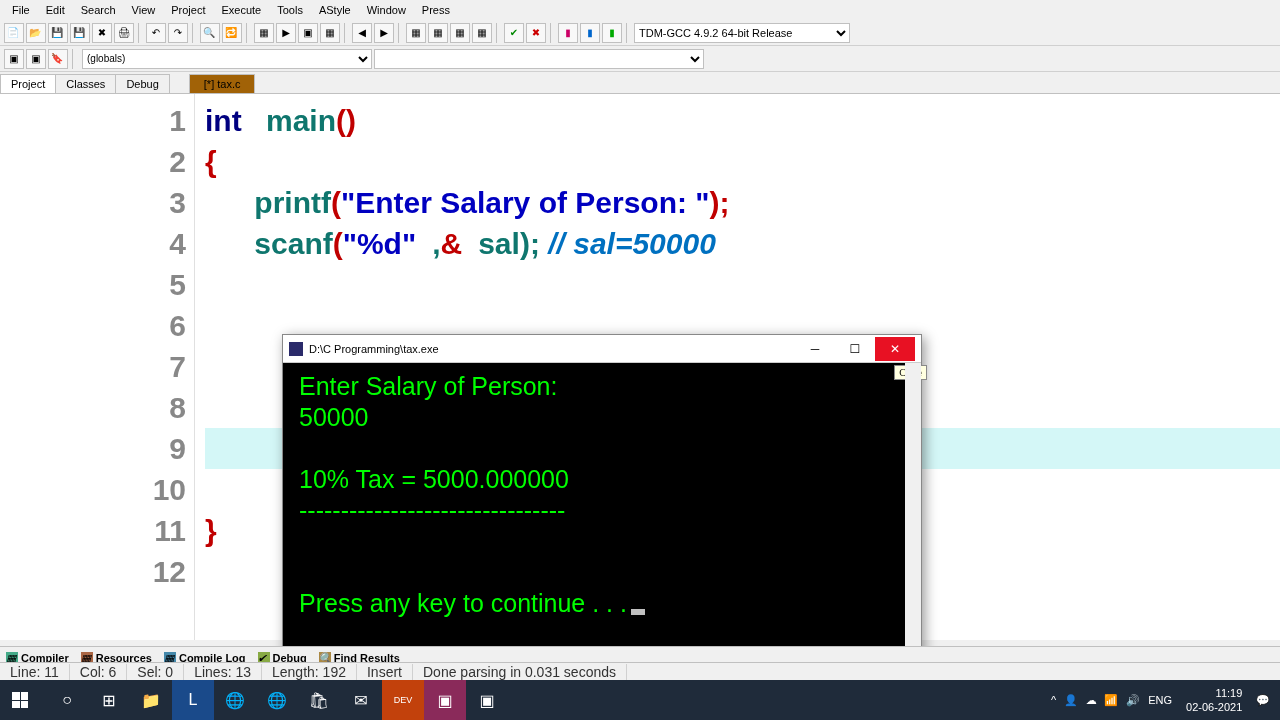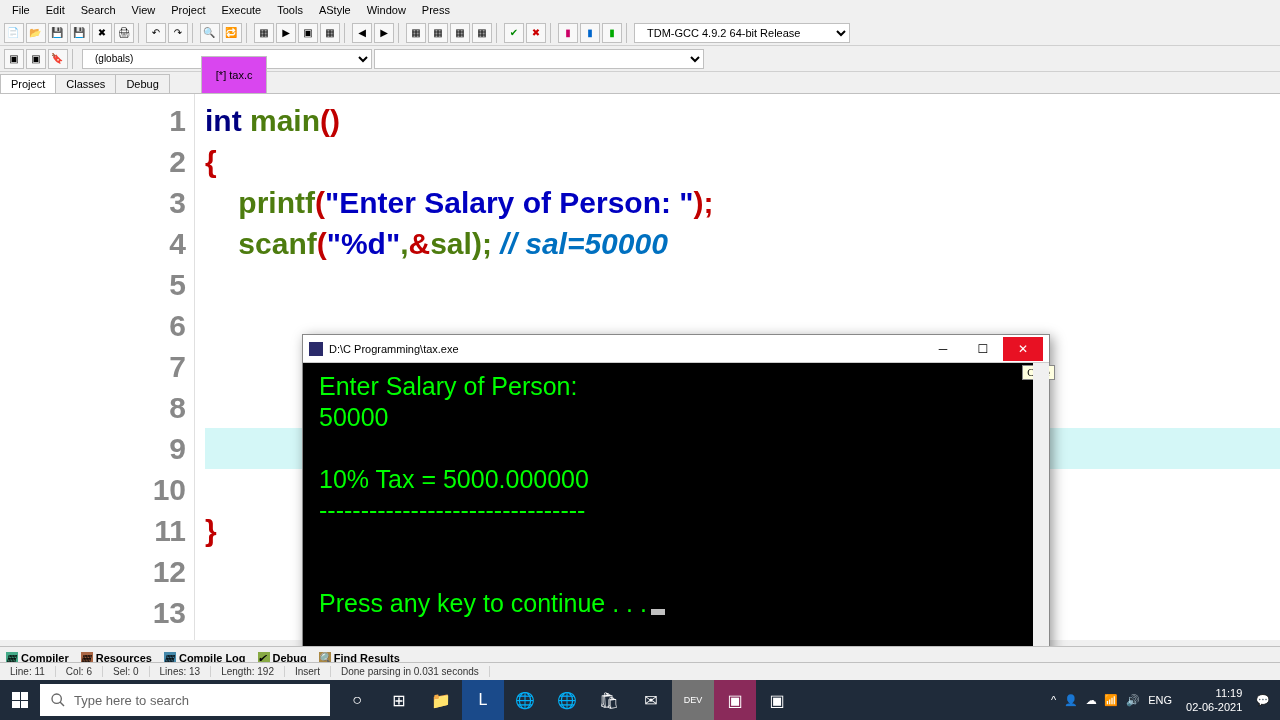"TDM-GCC 4.9.2 64-bit Release" .tb-select { padding: 0 8px -> 0 0 }
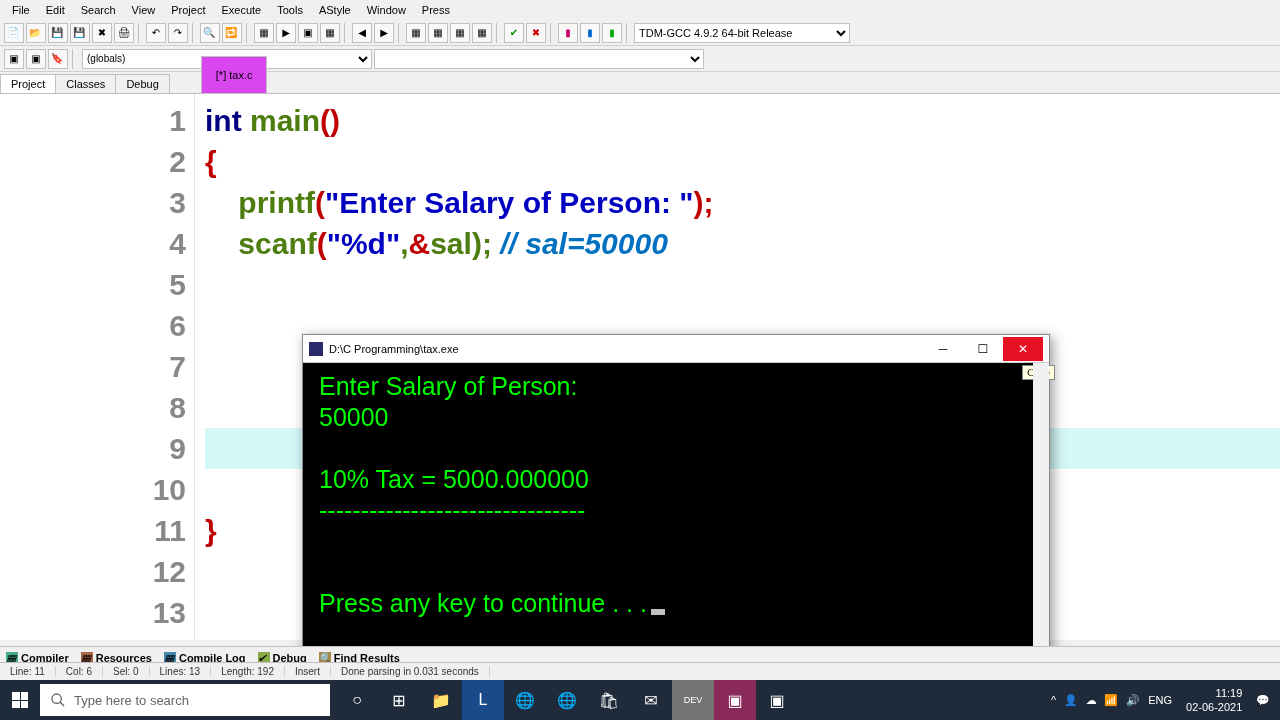"[*] tax.c" .tab-row .file-tab { background: #d946ef -> #a16207; margin-left: 32px -> 20px; padding: 12px 14px -> 3px 14px }
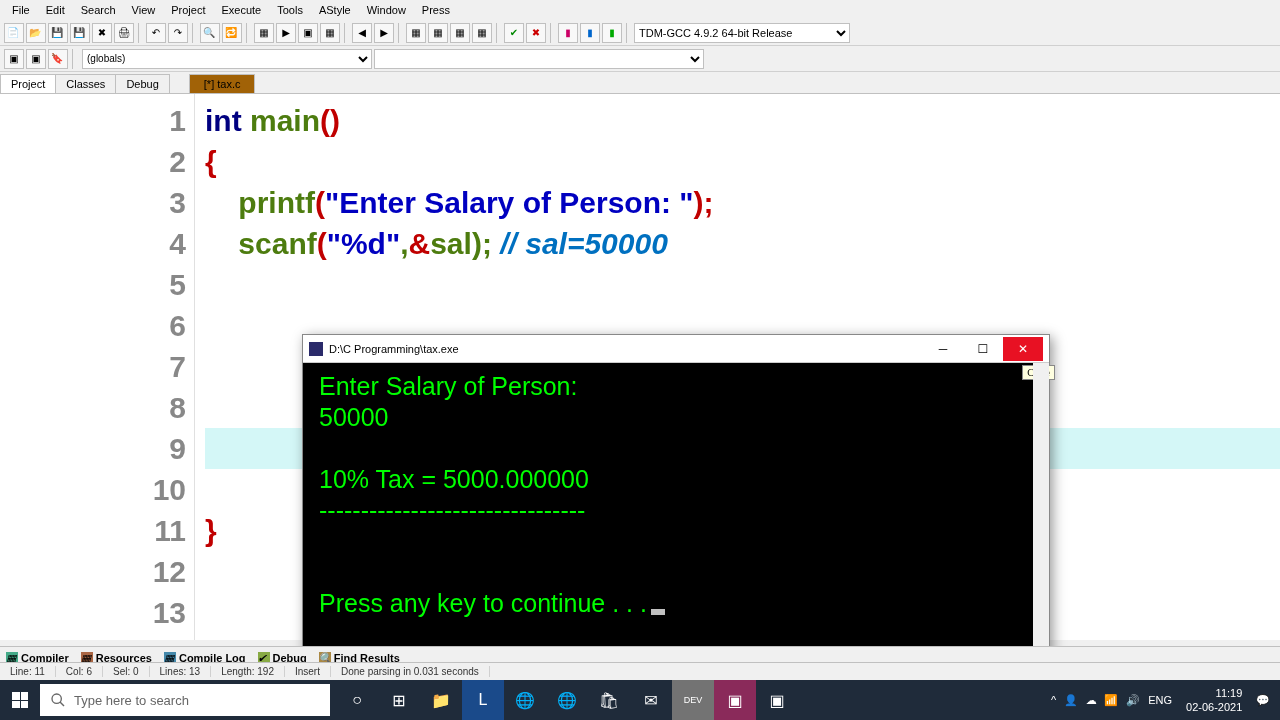"main" .c-txt { color: #4d7c0f -> #0f766e; margin-left: none -> 16px }
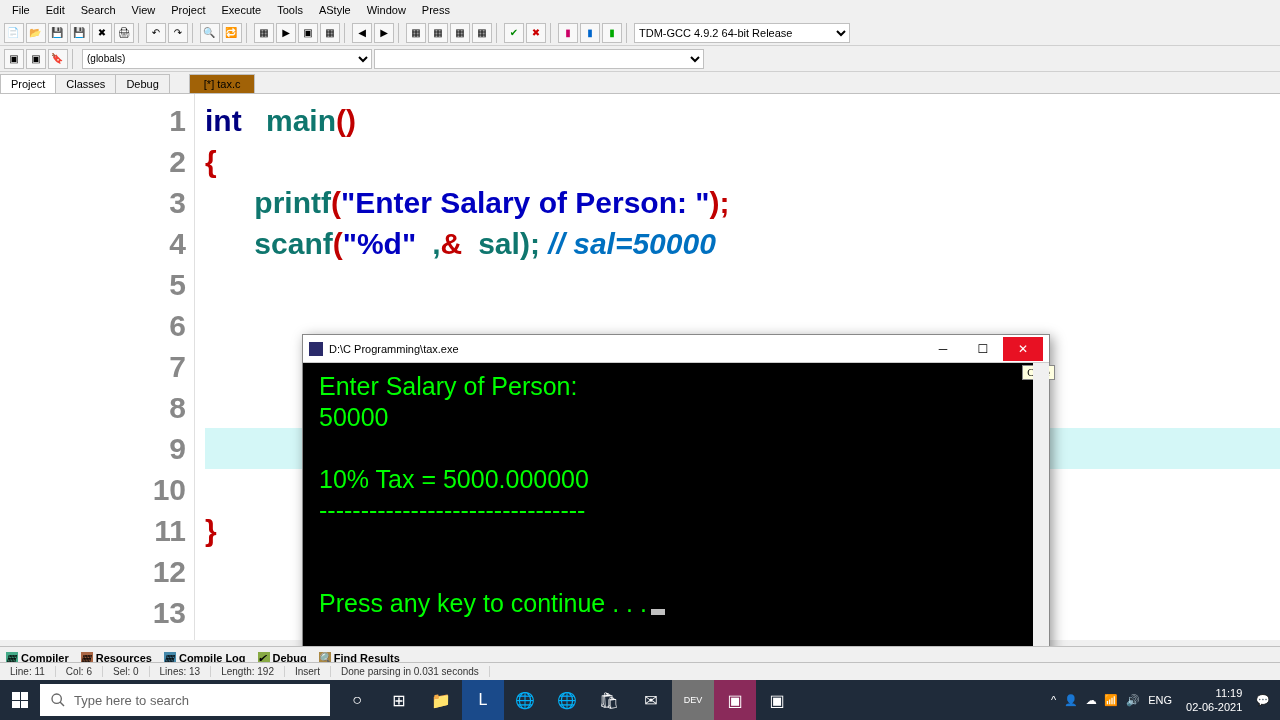"D:\C Programming\tax.exe" .console-win { margin-left: 20px -> none; width: 748px -> 640px }
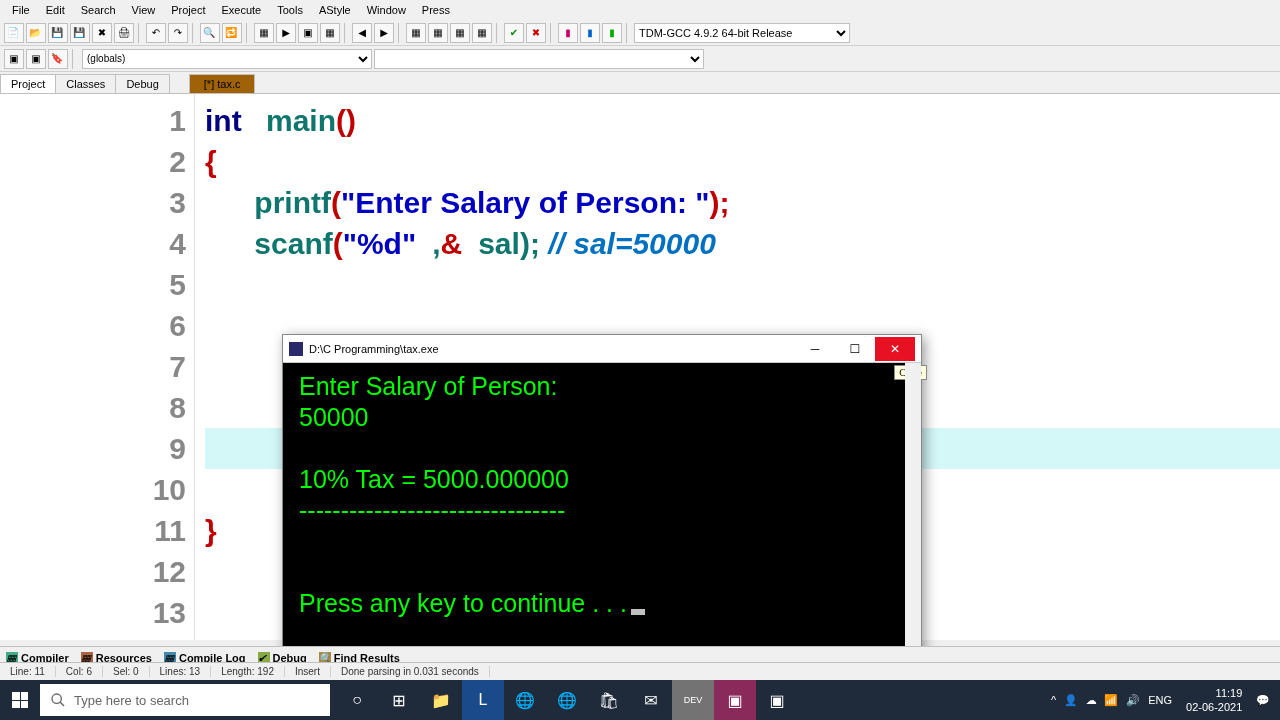"13" div { html: <div>13</div> -> none }
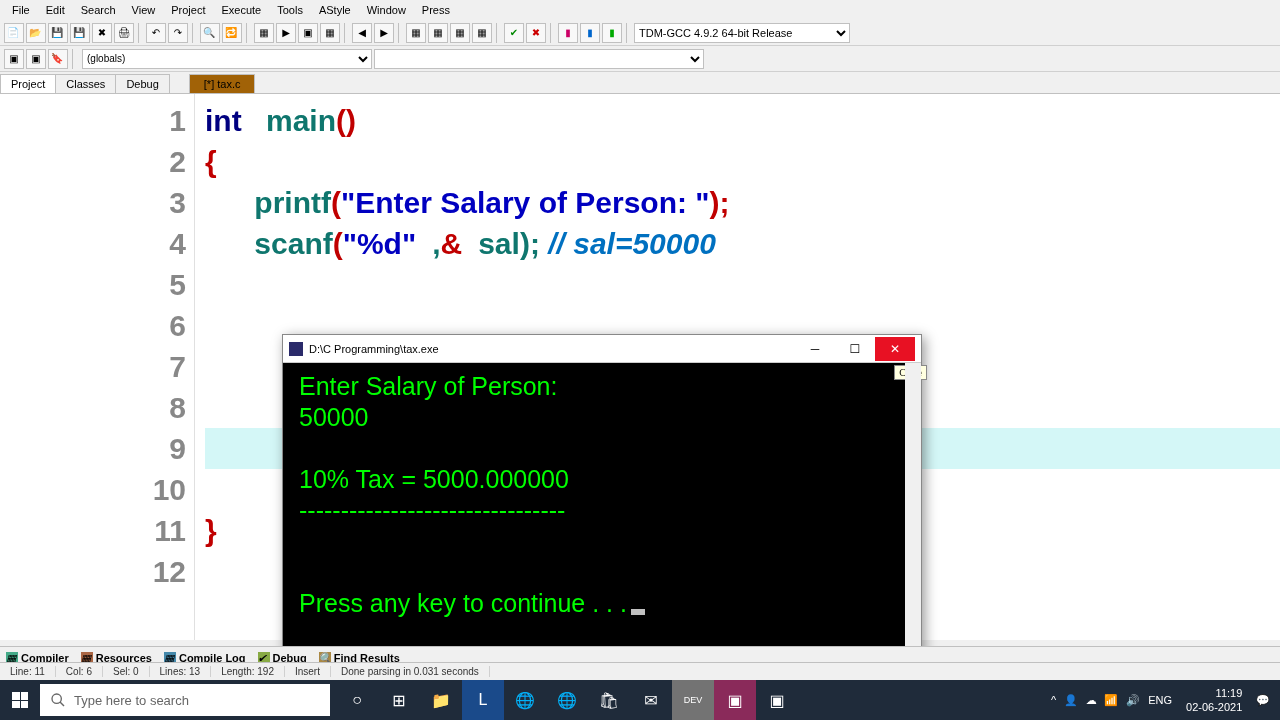"Line: 11" .statusbar { font-size: 10px -> 14px }
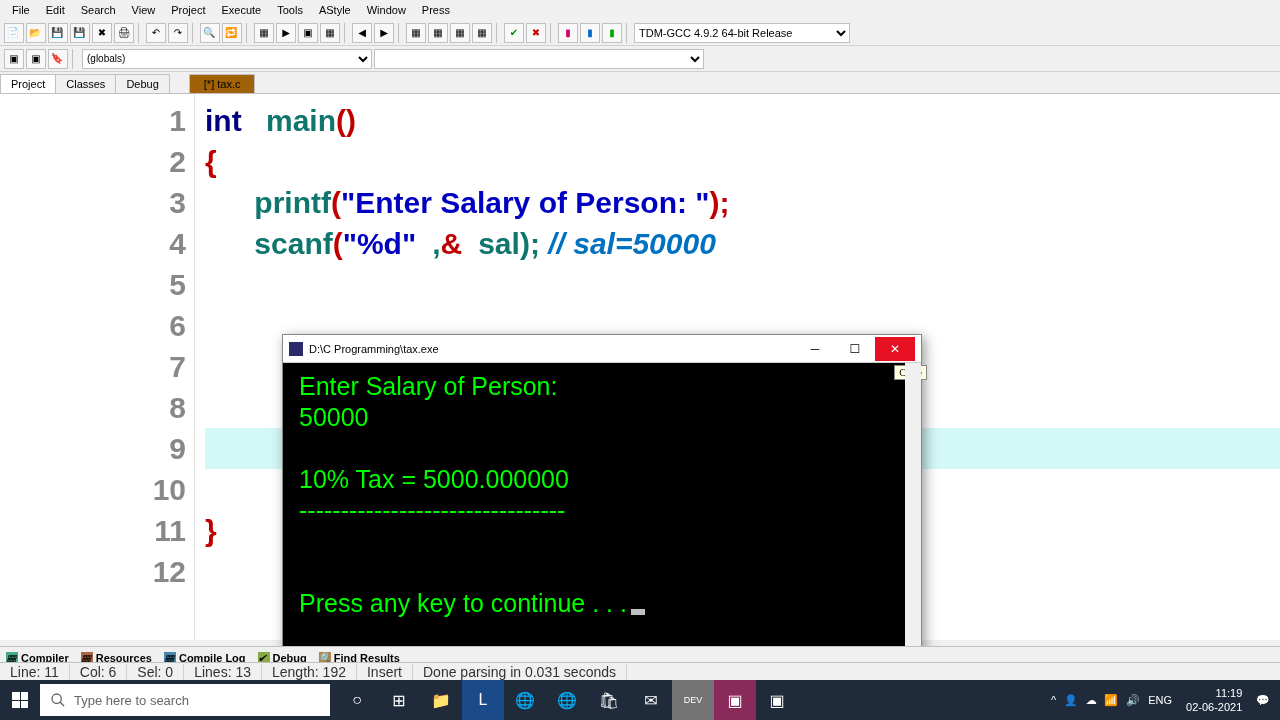"Type here to search" div.search-box { html: <div> <svg> <circle></circle> <line></line> </svg> <span>Type here to search</span> </div> -> none }
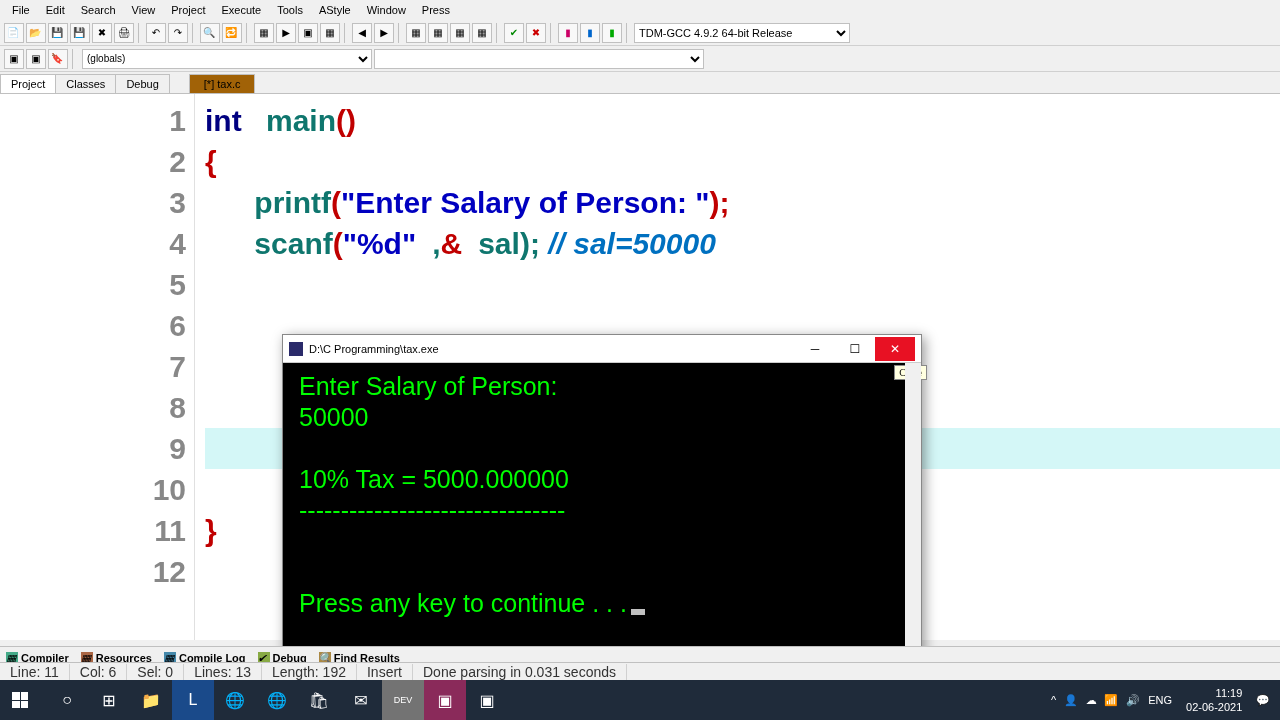"DEV" div.task-ico { background: #737373 -> #c2410c }
